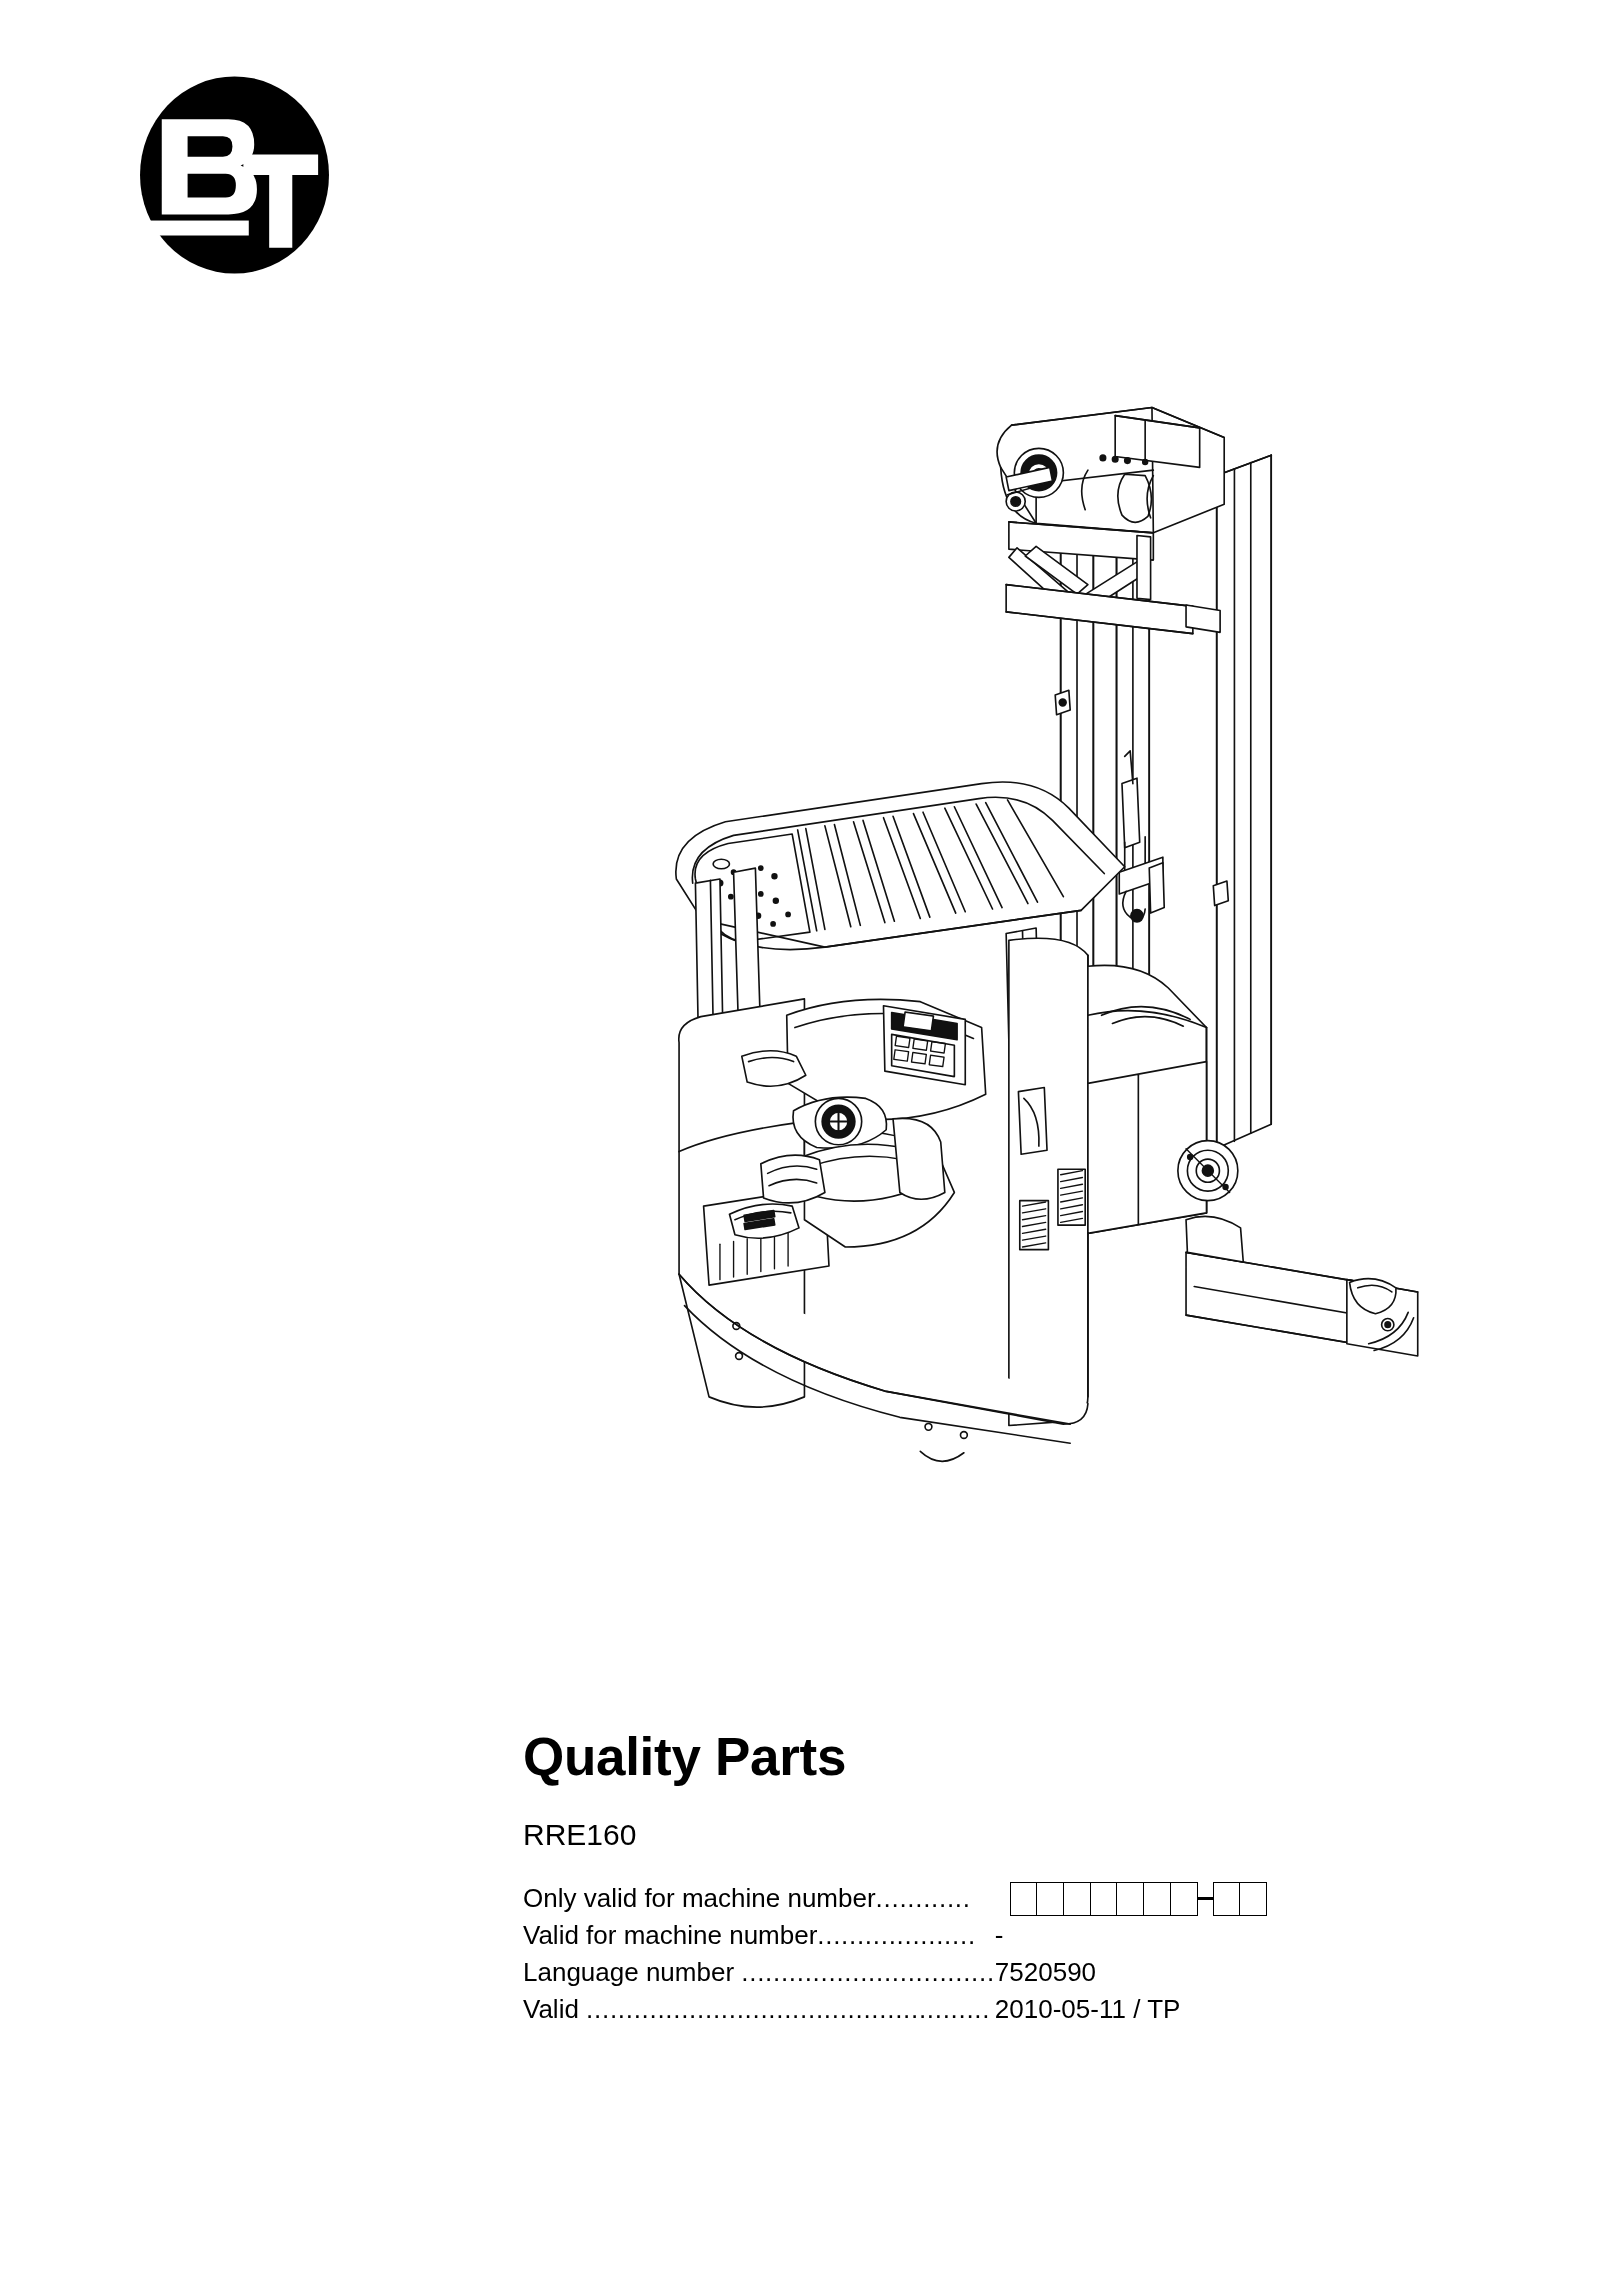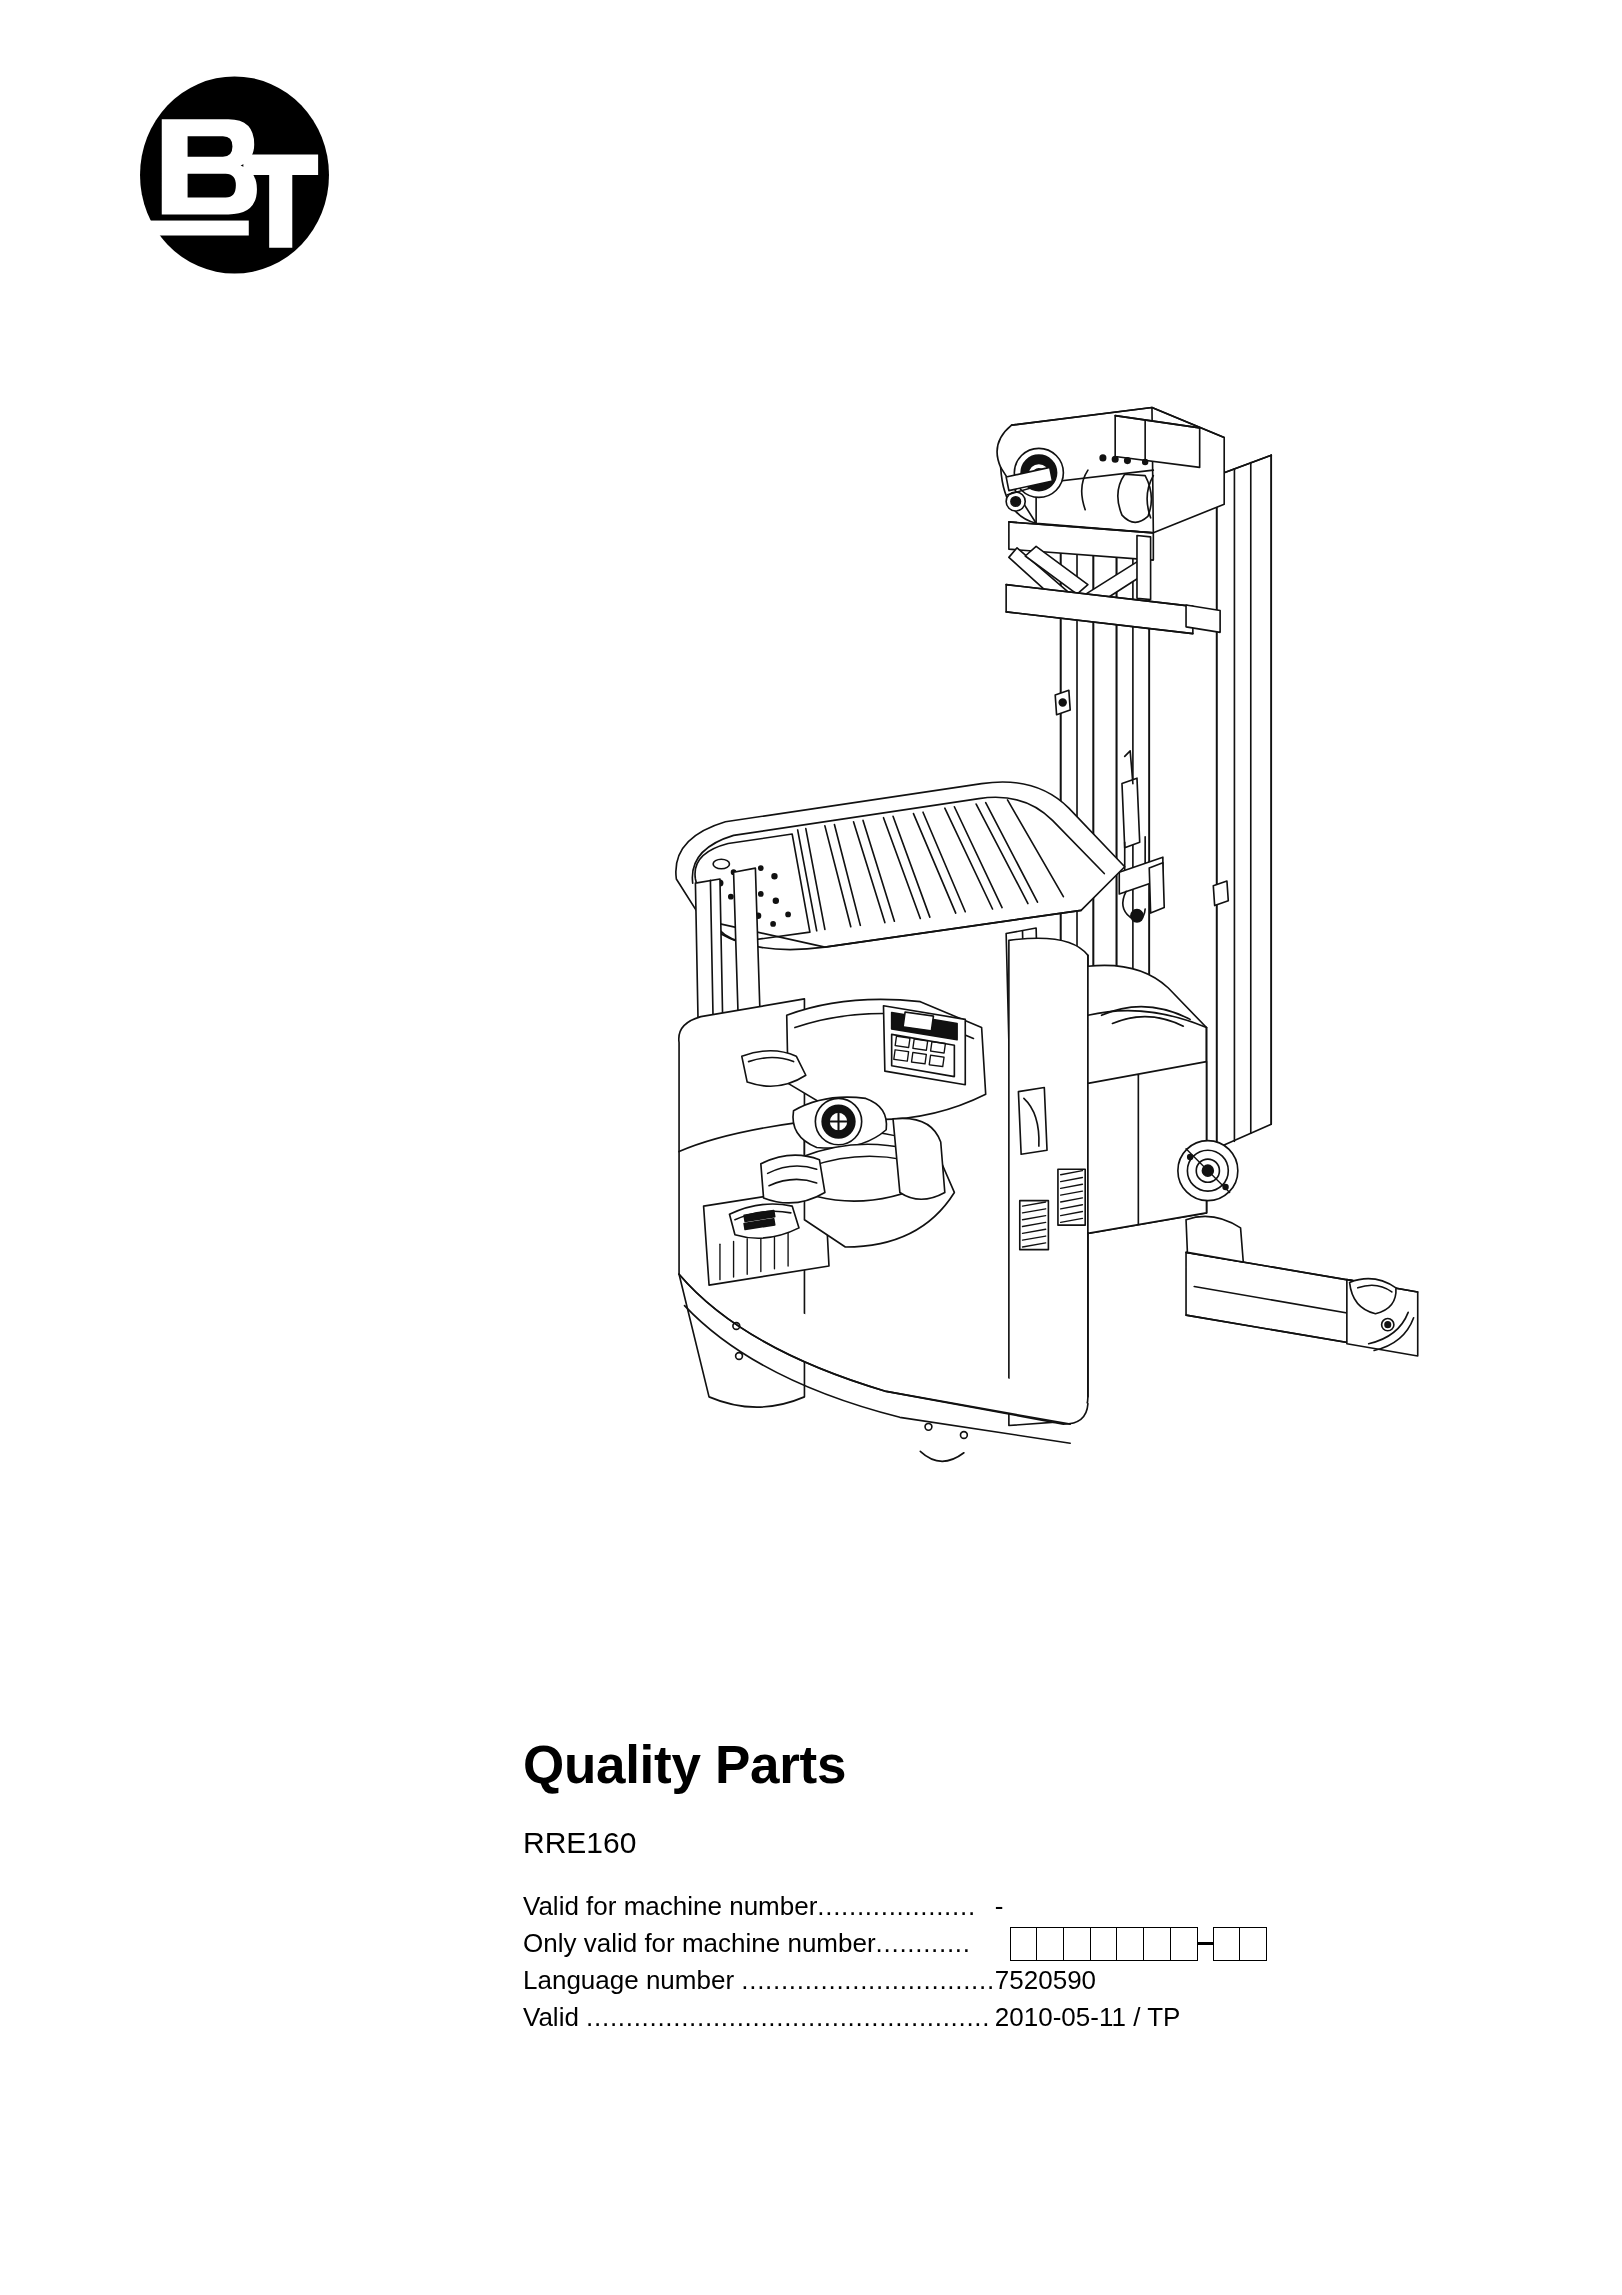"Quality Parts" #doc-title { margin: 8px 0 0 0 -> 0 0 0 0 }
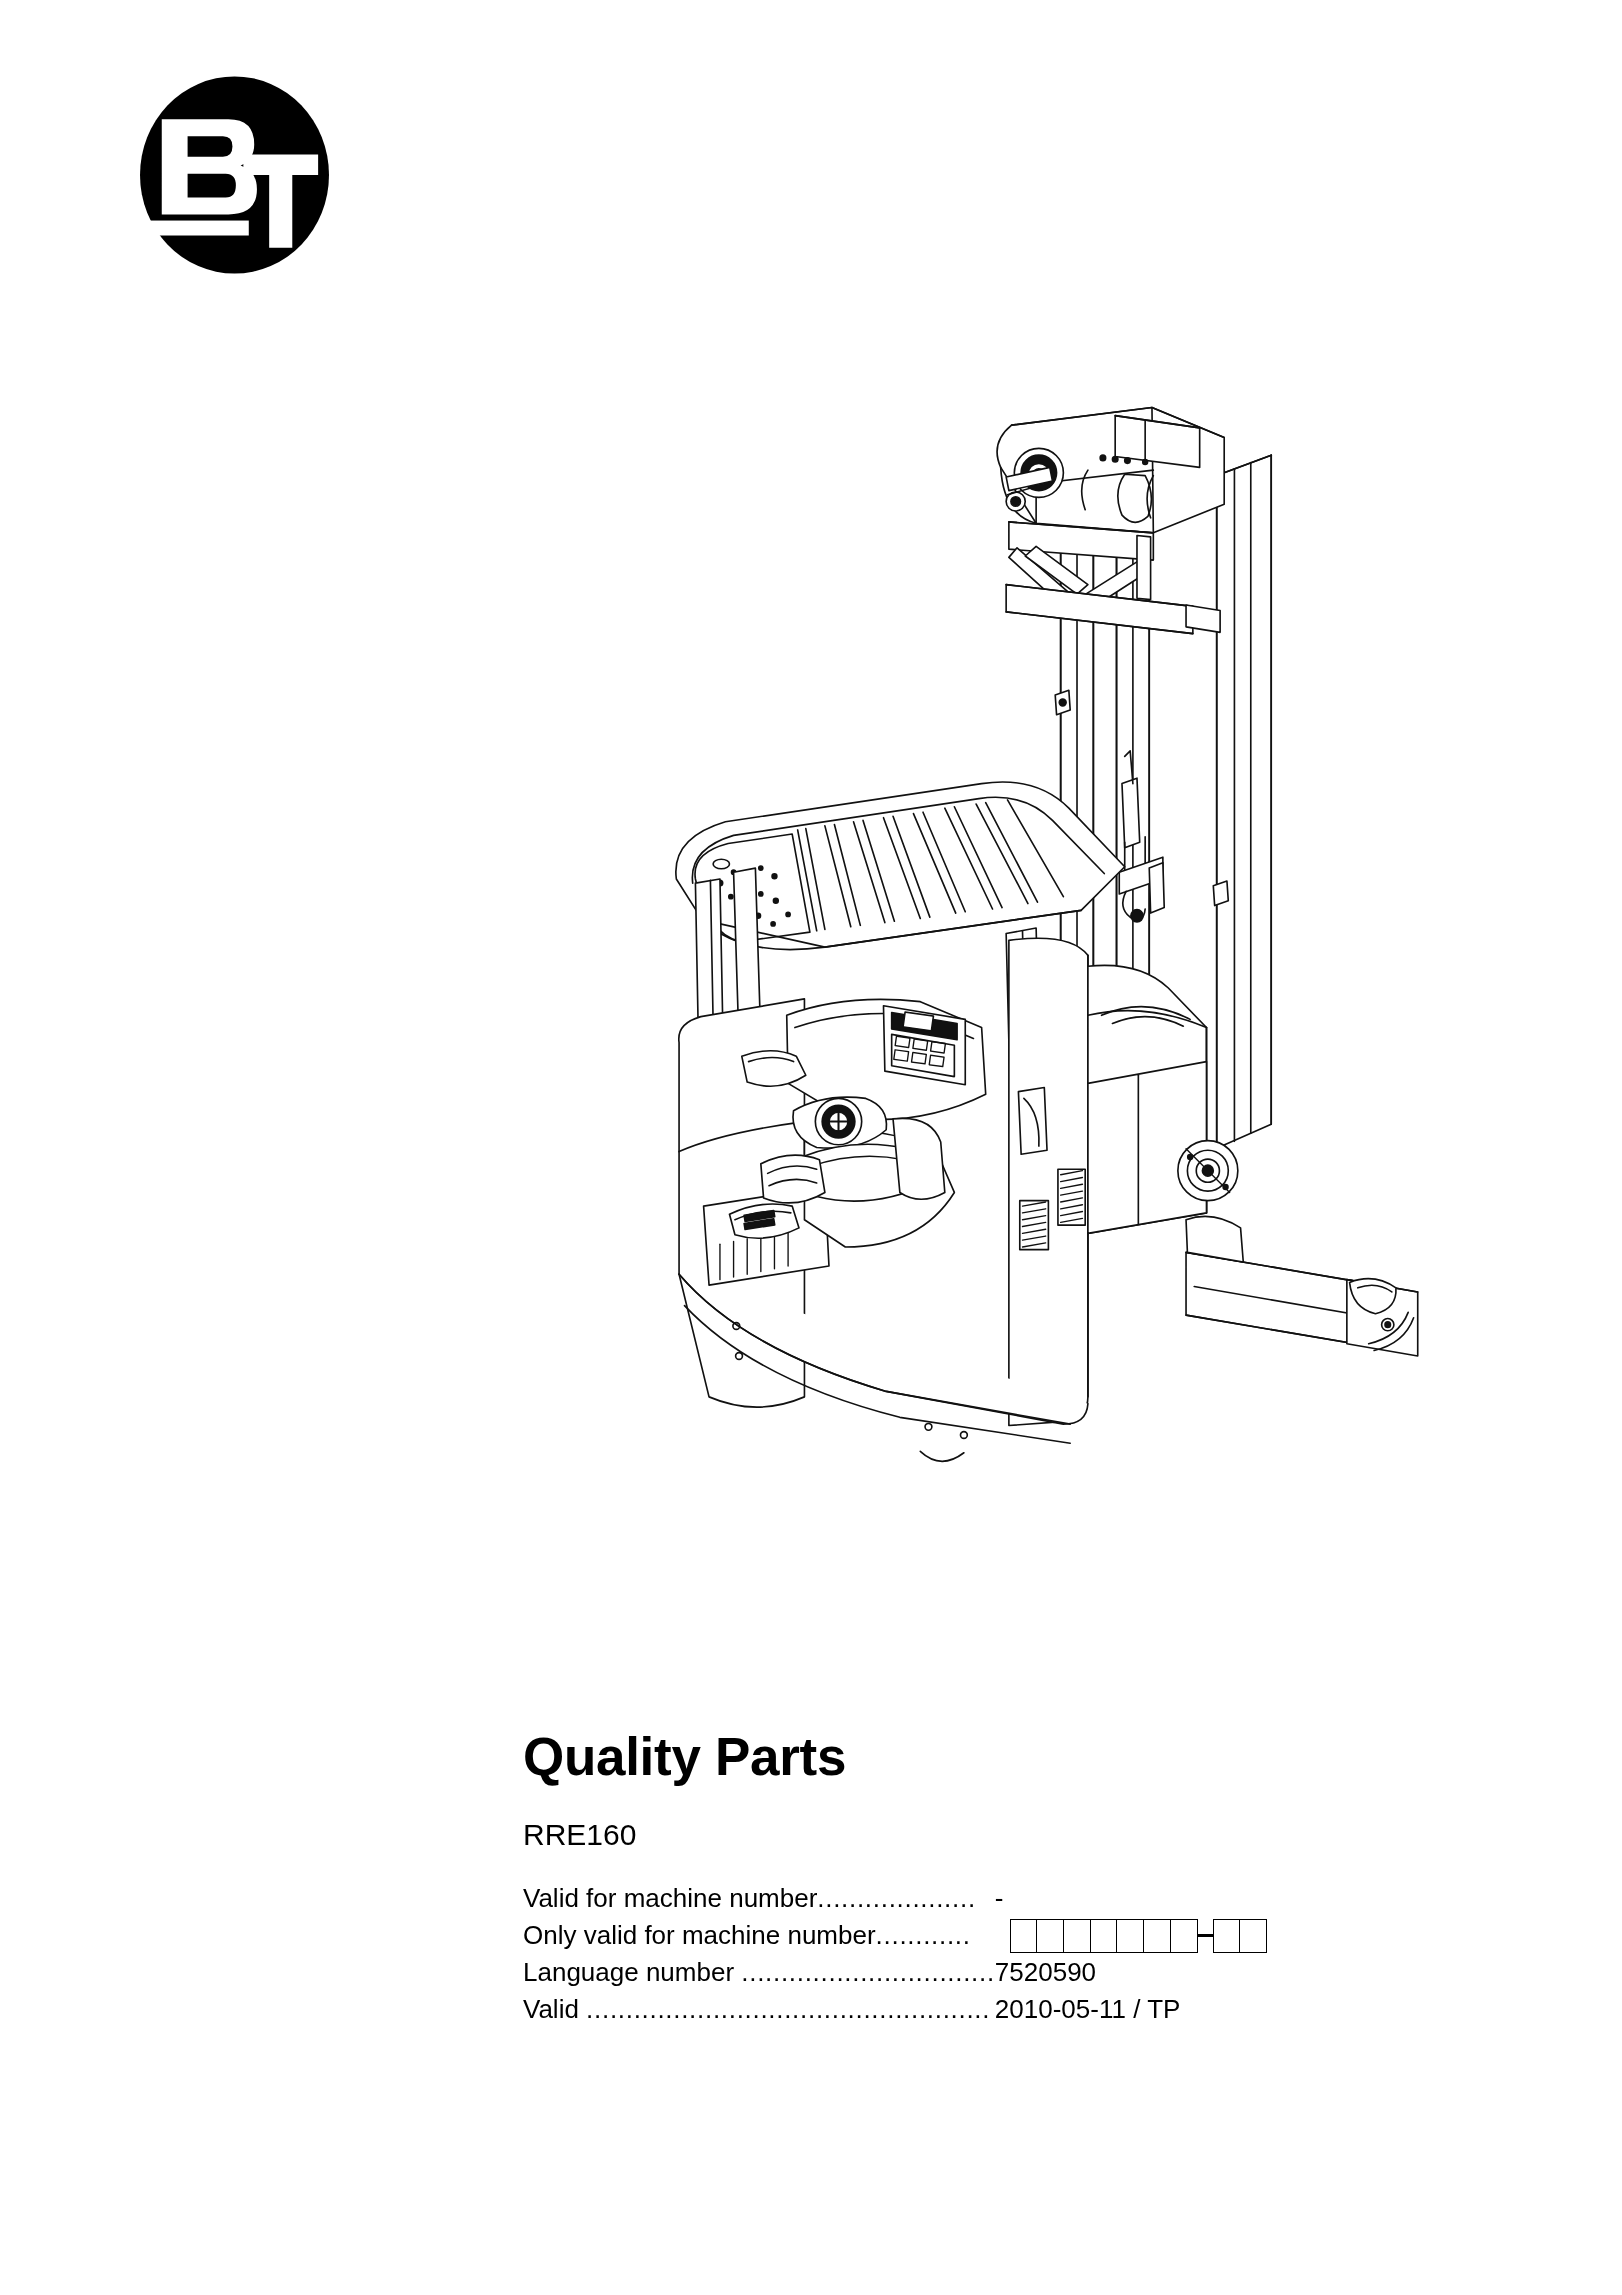"Valid for machine" tr { order: before "Only valid for machine" -> after "Only valid for machine" }
